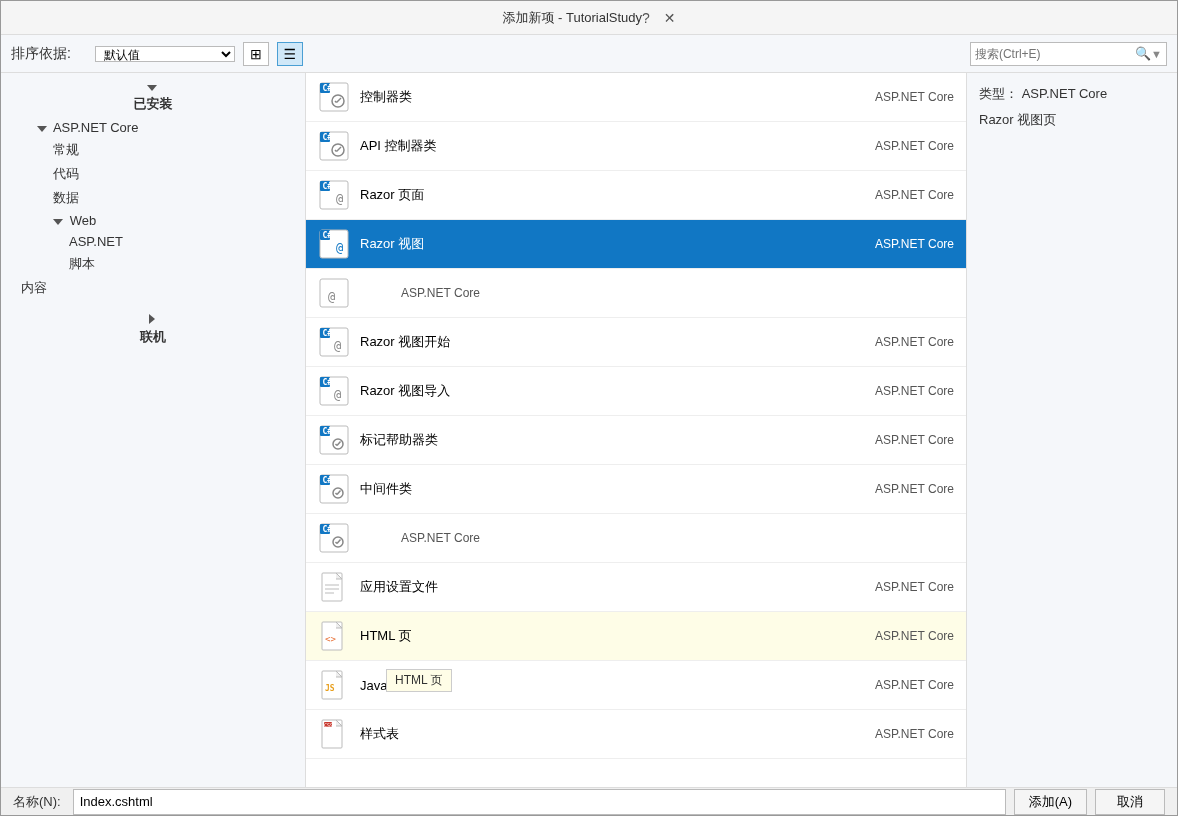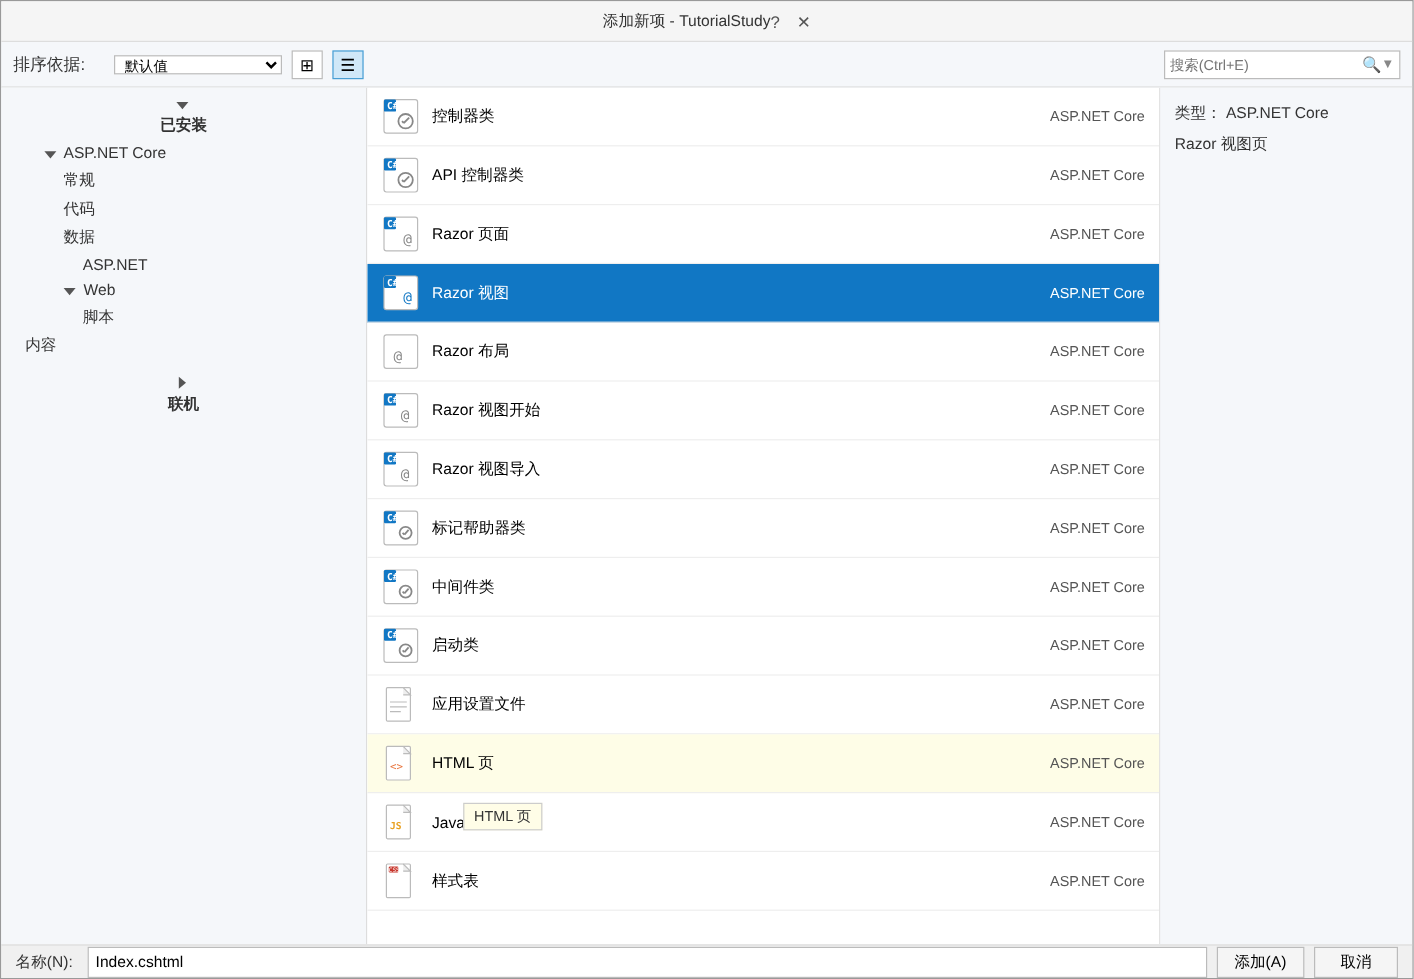"ASP.NET" div.sidebar-item { order: before "Web" -> after "Web" }
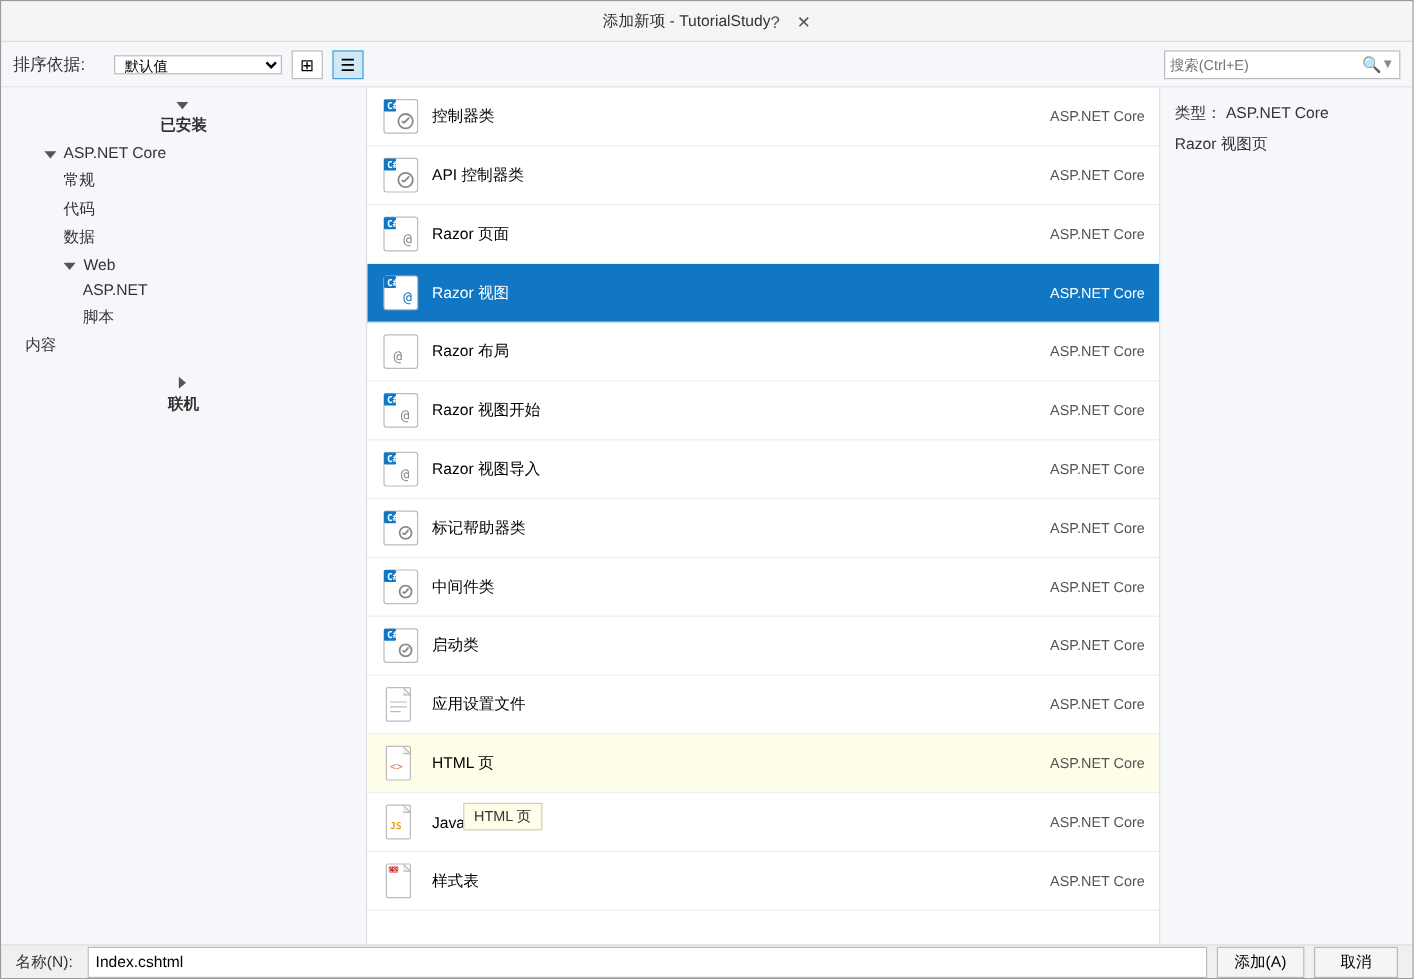"Razor 布局" span.item-name { html: <span>Razor 布局</span> -> none }
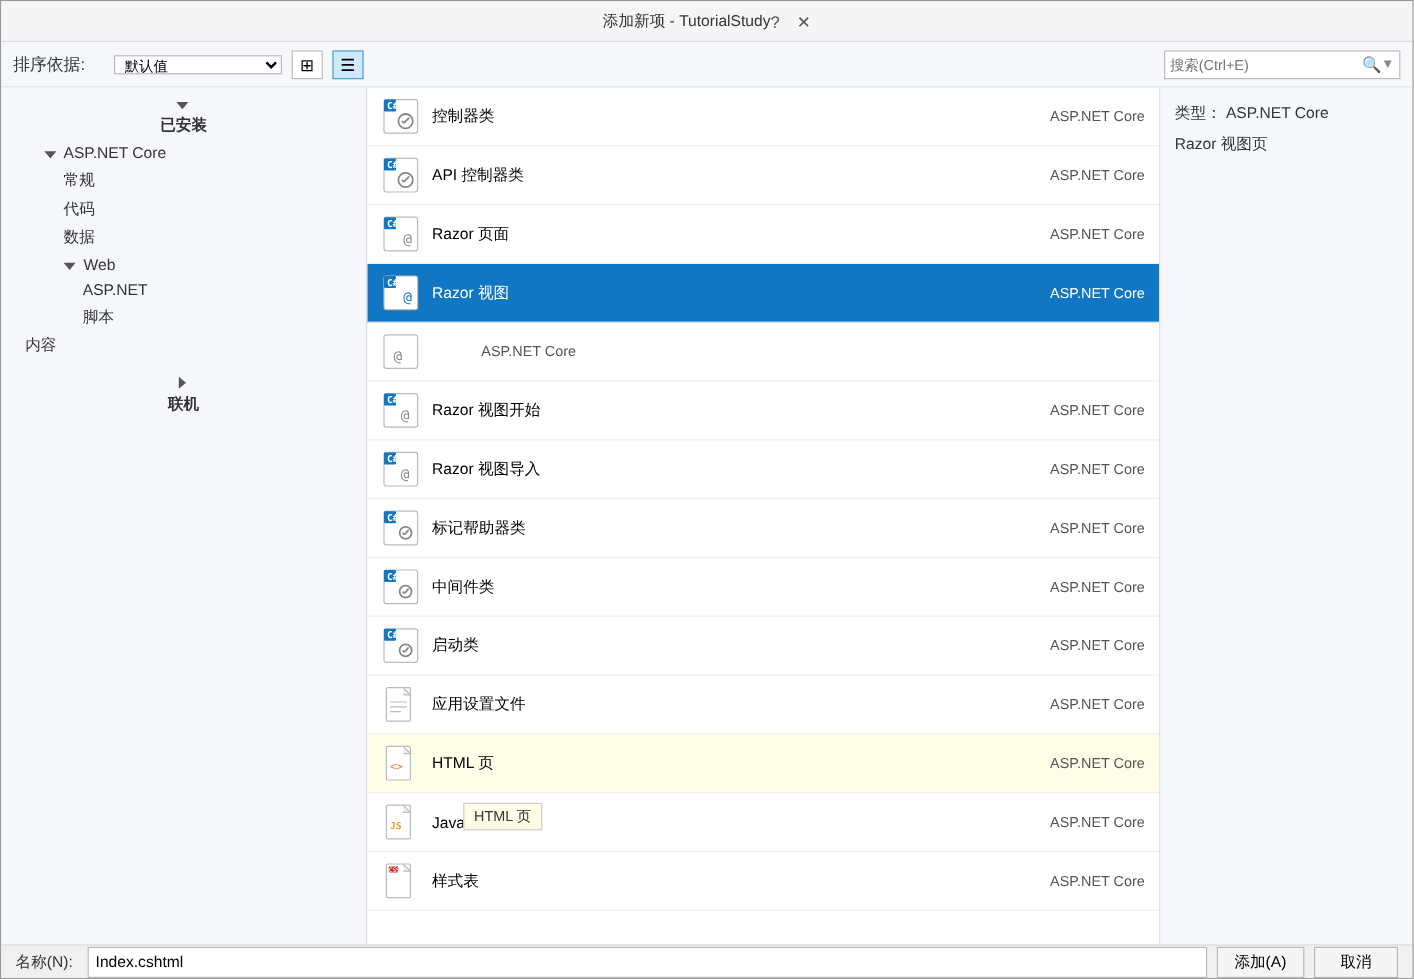"启动类" span.item-name { html: <span>启动类</span> -> none }
